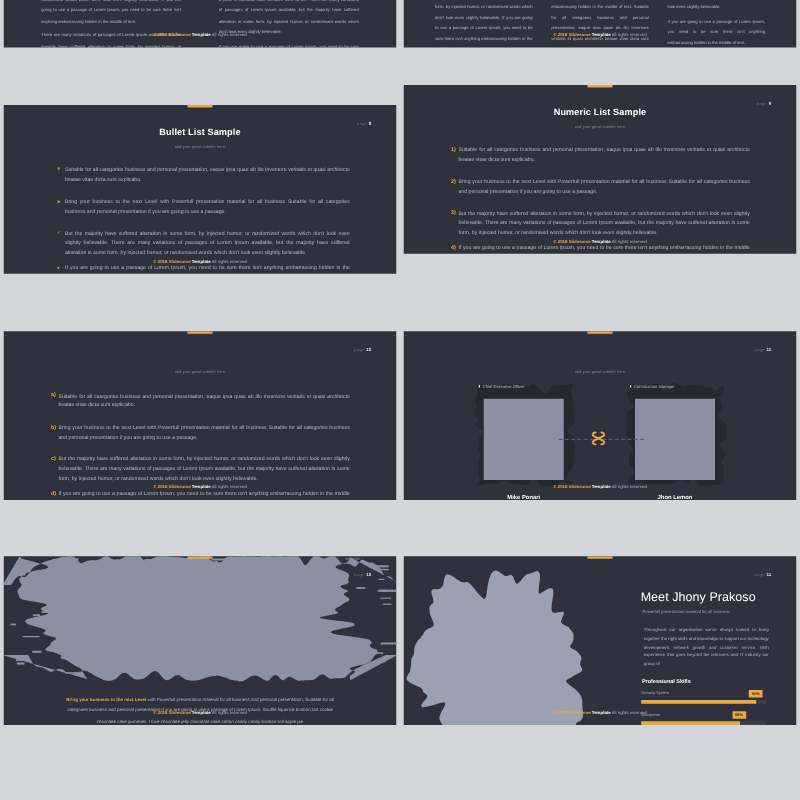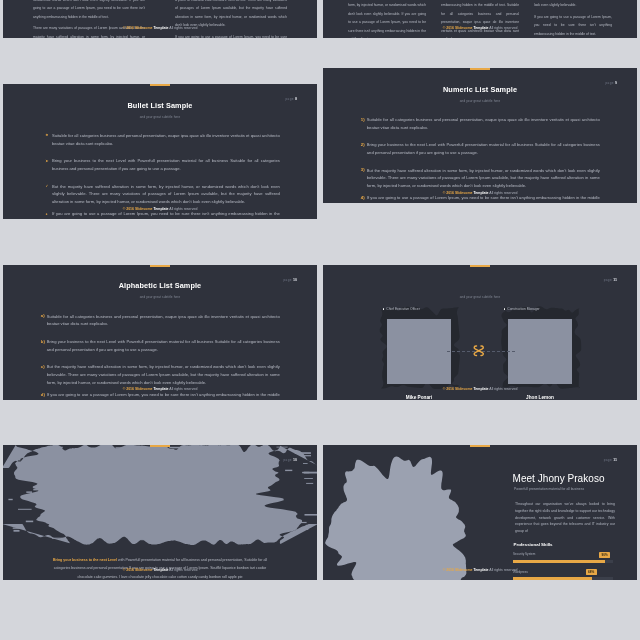"Alphabetic List Sample" div.title { html: <div>Alphabetic List Sample</div> -> none }
